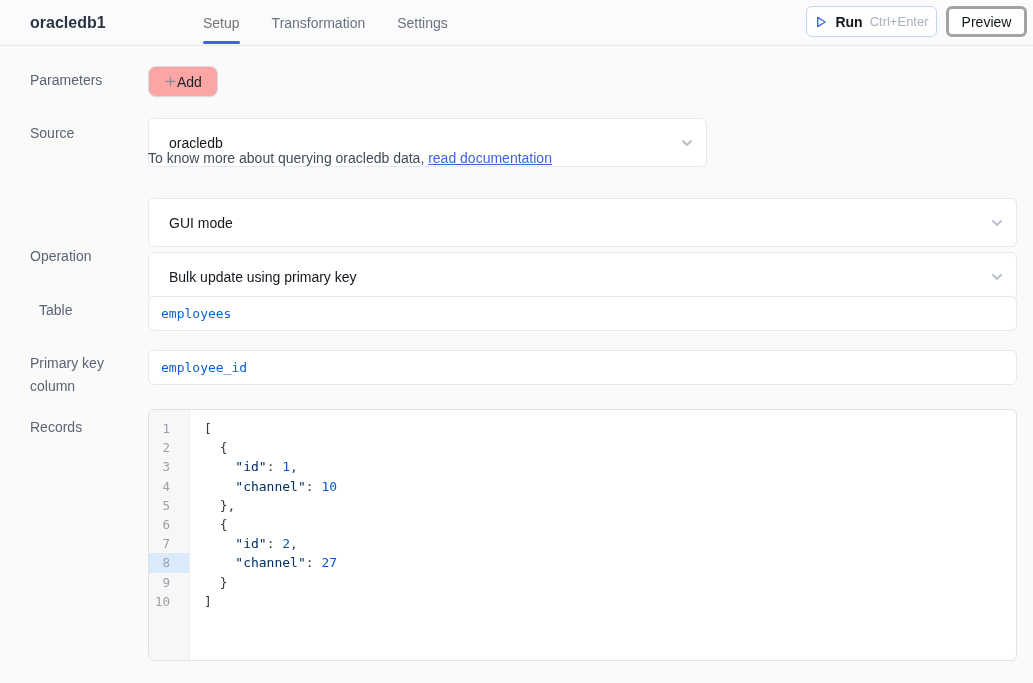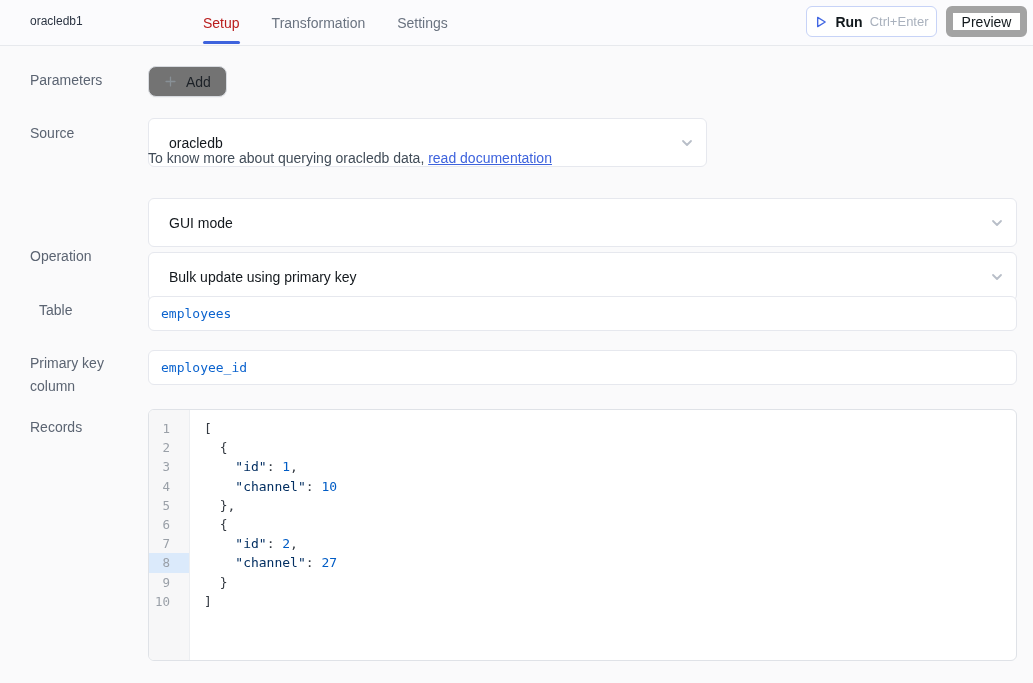"oracledb1" .query-name { font-size: 12px -> 16px; font-weight: 400 -> 700 }
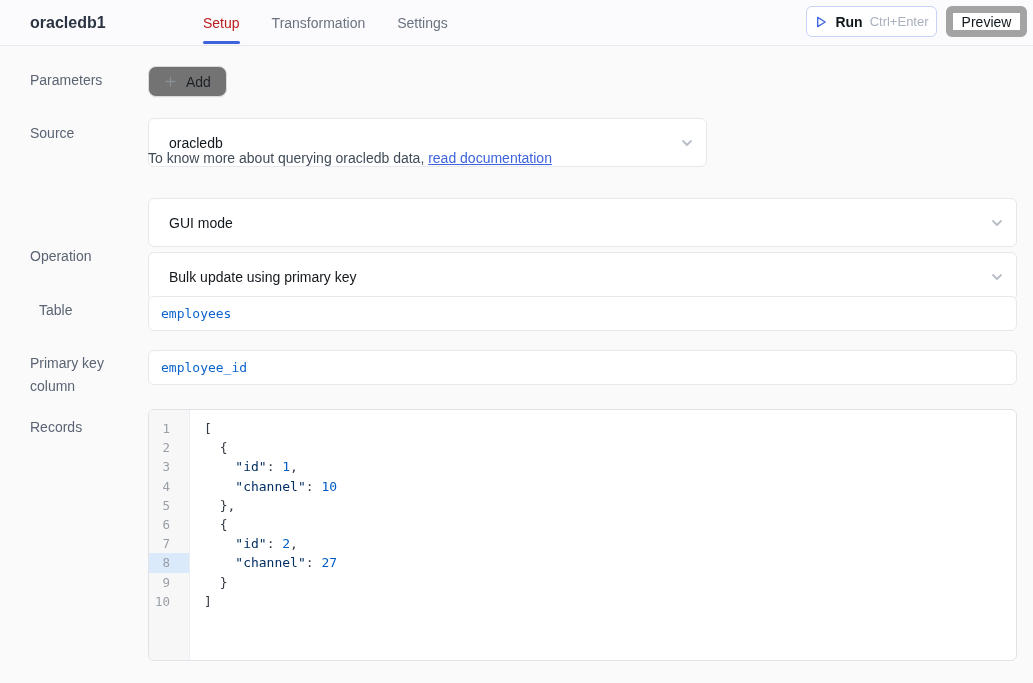"Setup" .tab.active { color: #b91c1c -> #737373 }
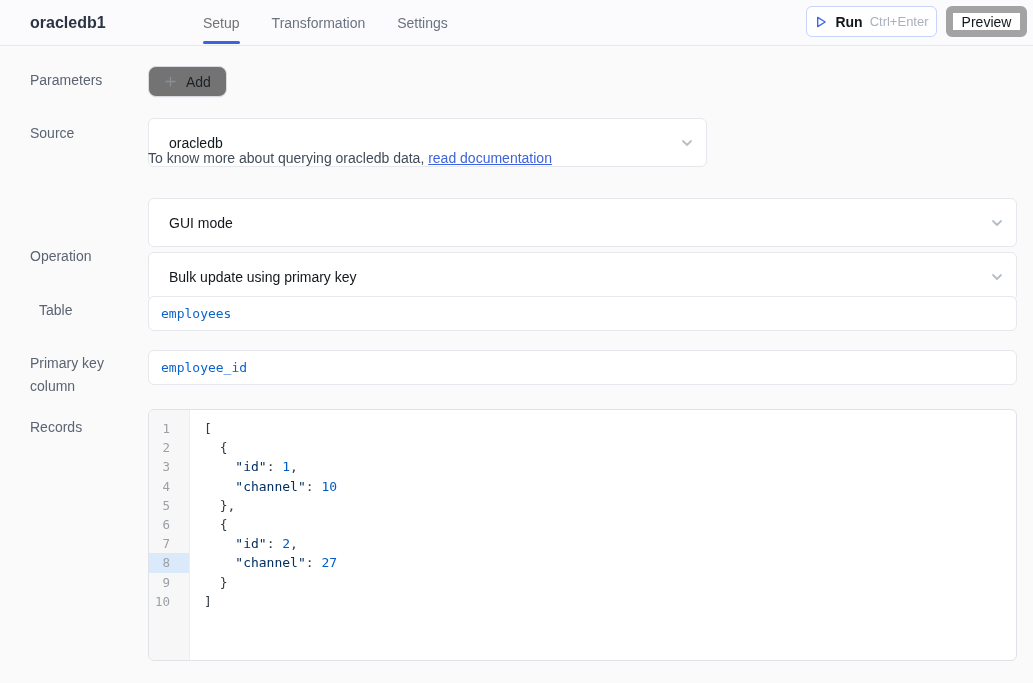"Preview" .preview-btn { border: 7px solid #a3a3a3 -> 3px solid #a3a3a3 }
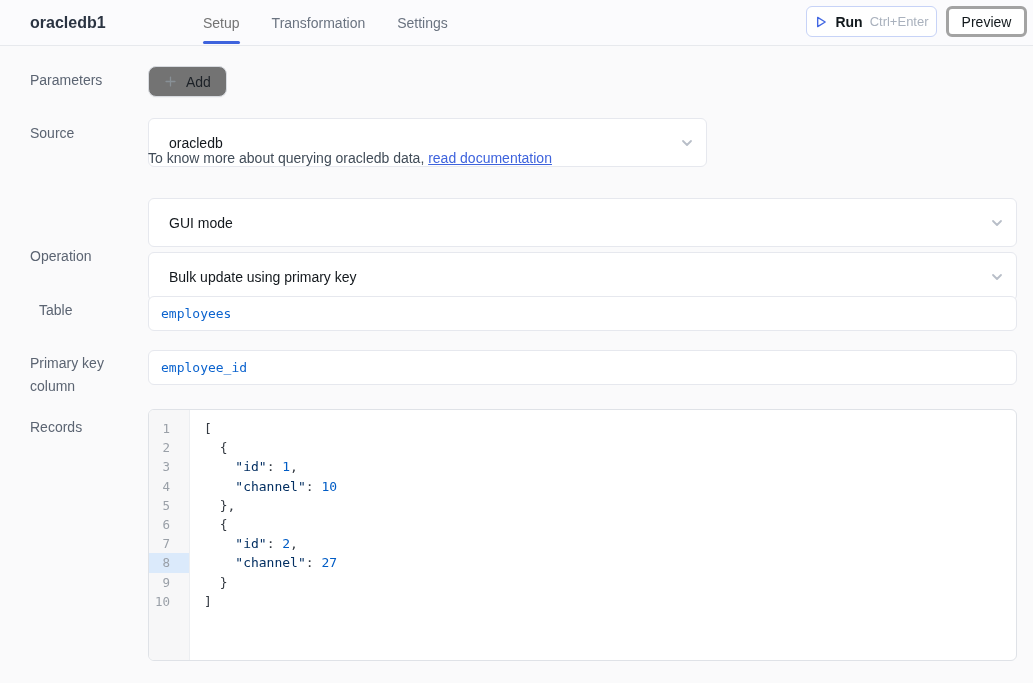"Add" .add-btn { background: #737373 -> #fca5a5; gap: 9px -> 0 }
